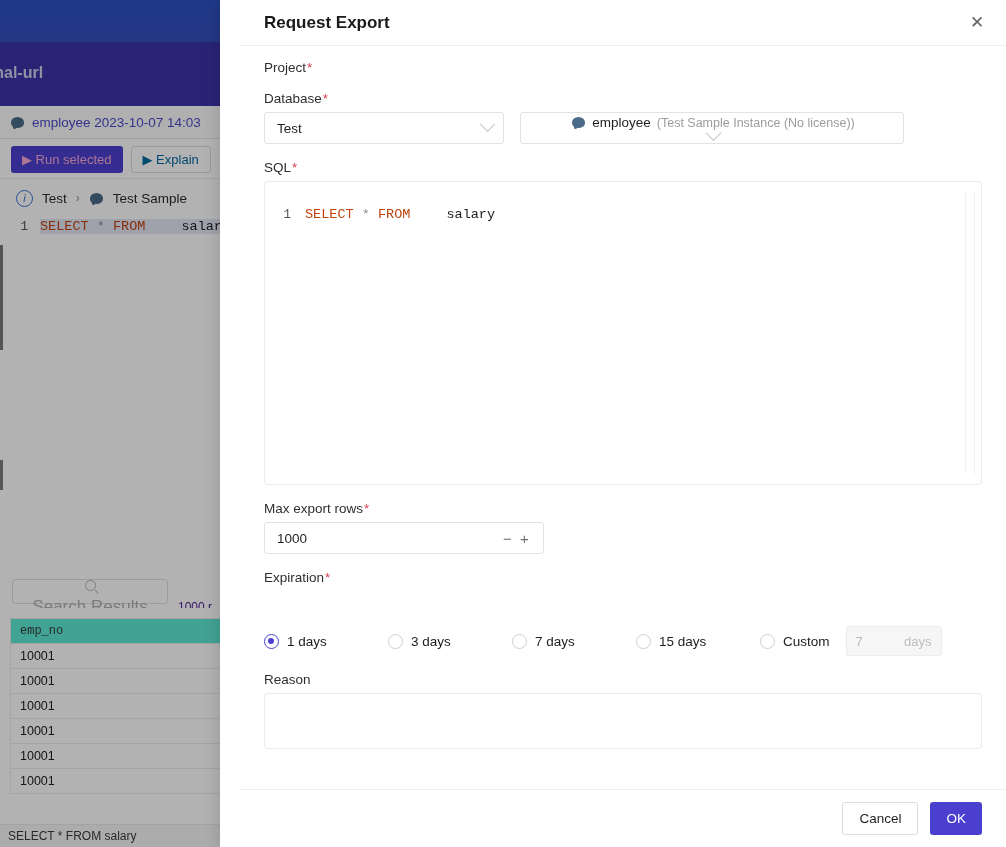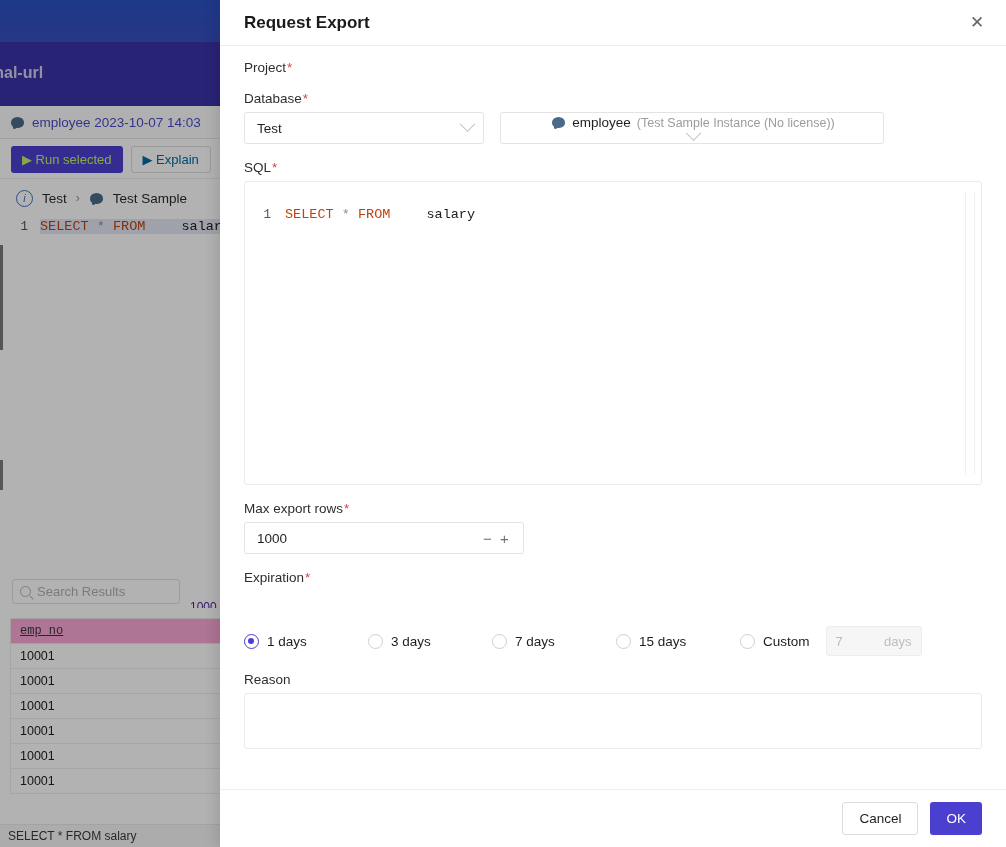"Request Export" #dialog { padding-left: none -> 20px }
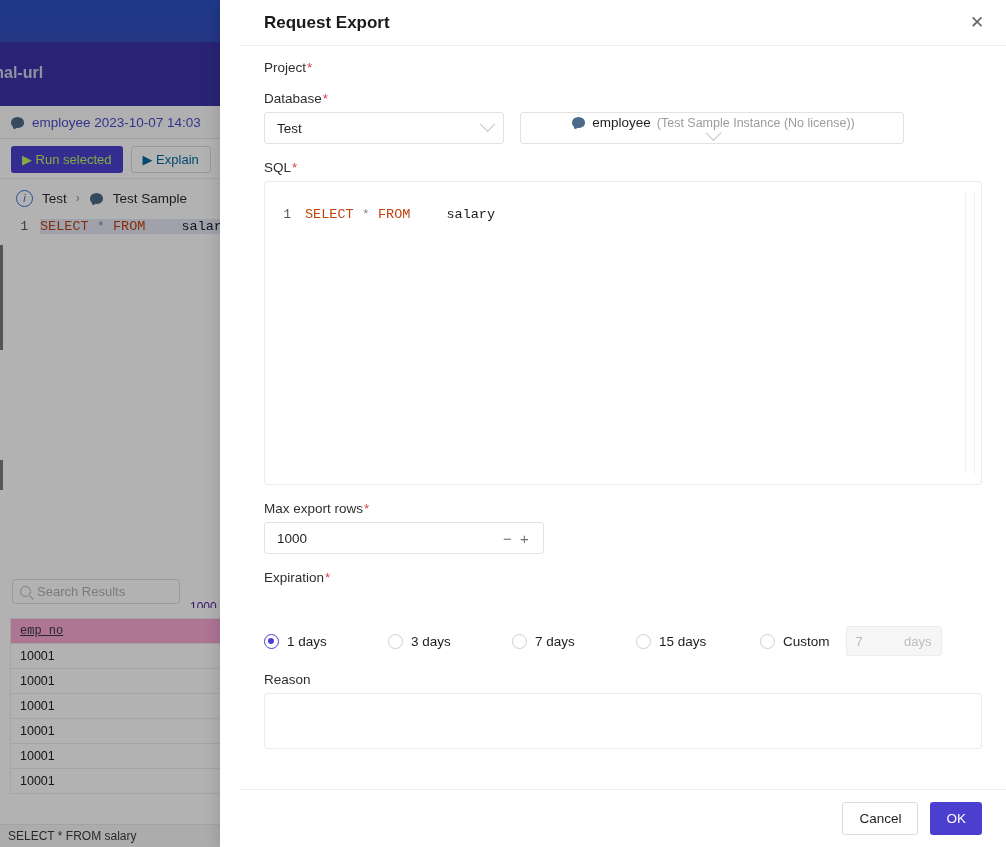"▶ Run selected" .btn-run { color: #bef264 -> #f9a8d4 }
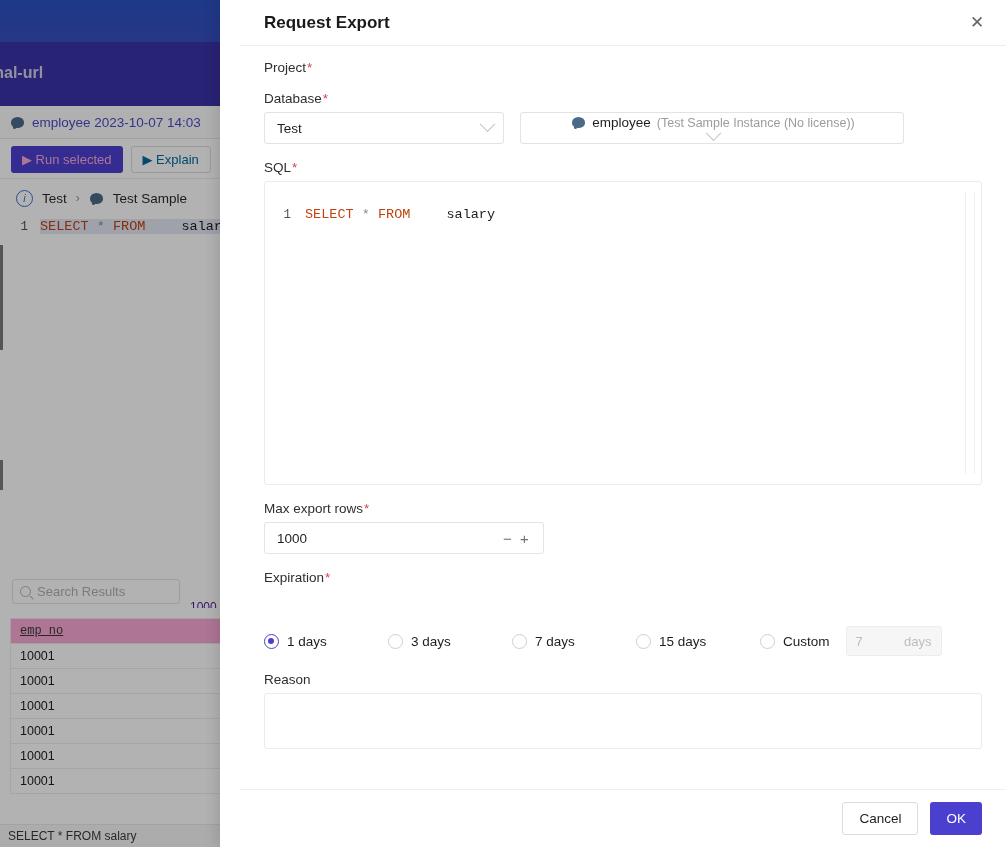"Search Results" .search-box { flex-direction: none -> column; font-size: 13px -> 17px; width: 168px -> 156px }
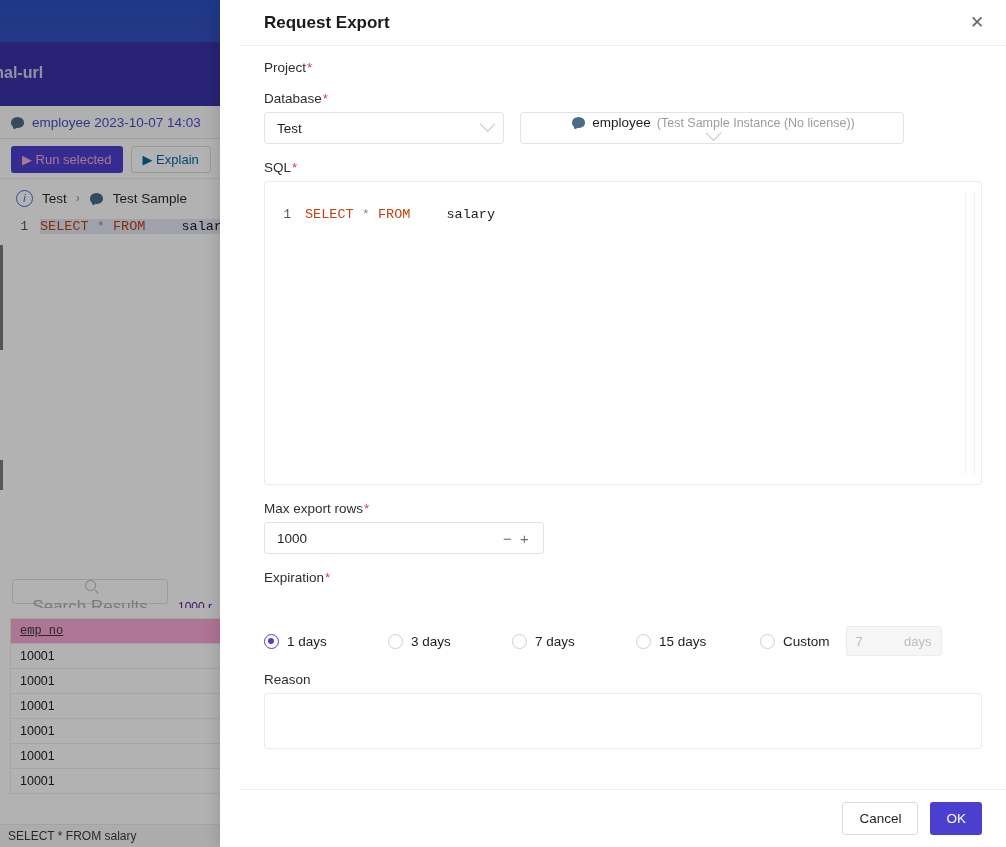"emp_no" .result-table th { background: #f9a8d4 -> #5eead4; text-decoration: underline -> none }
